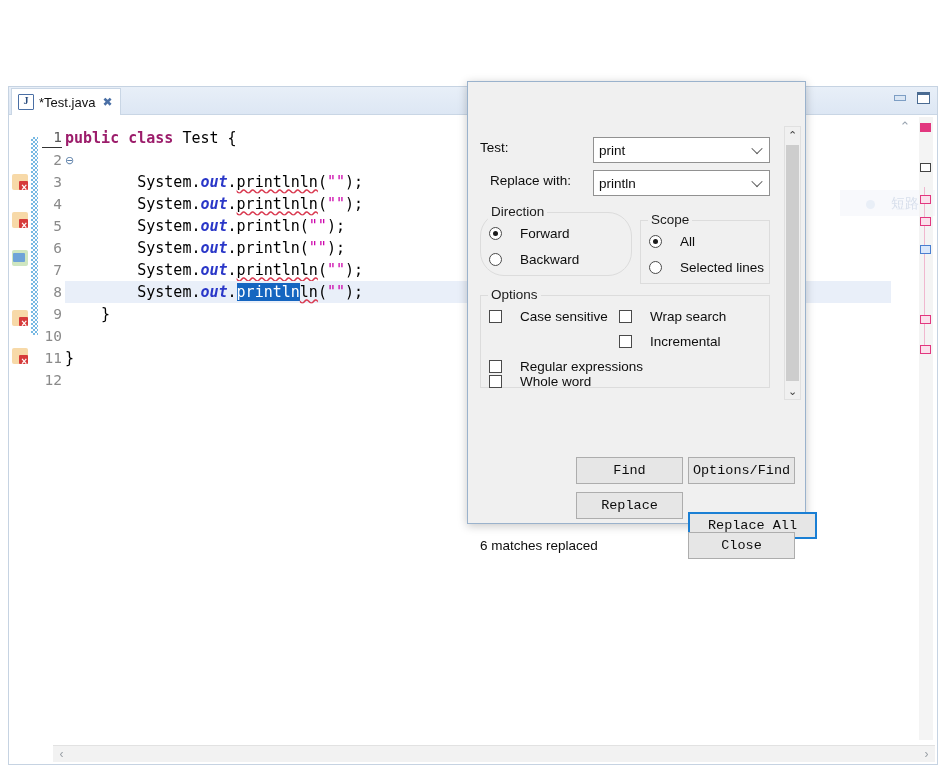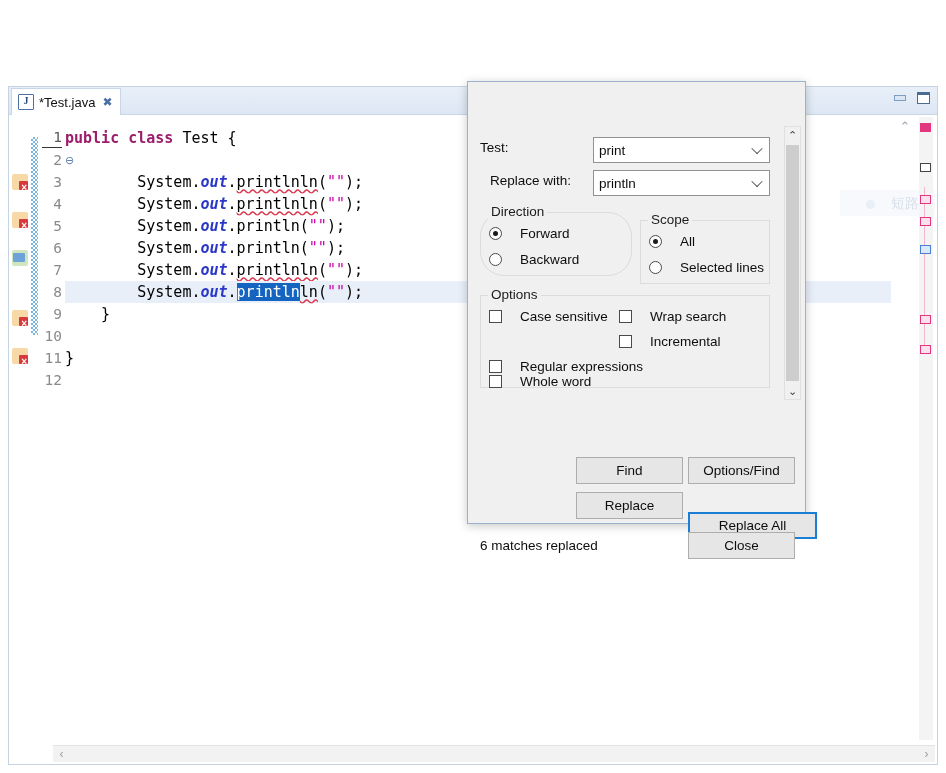"Find" .btn { font-family: Liberation Sans, sans-serif -> Liberation Mono, monospace }
